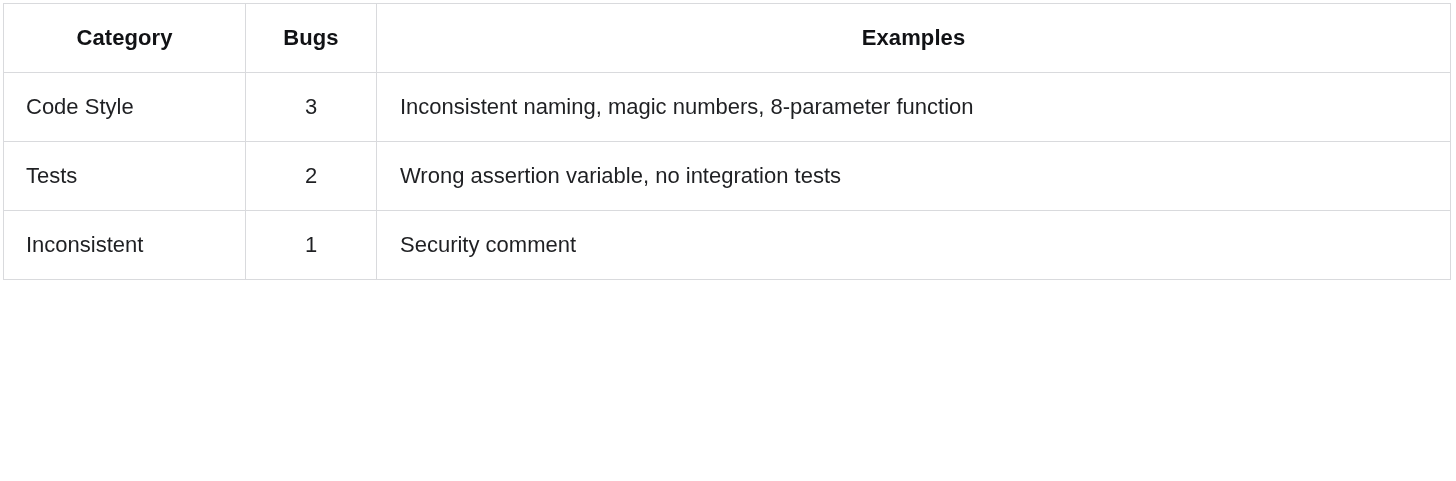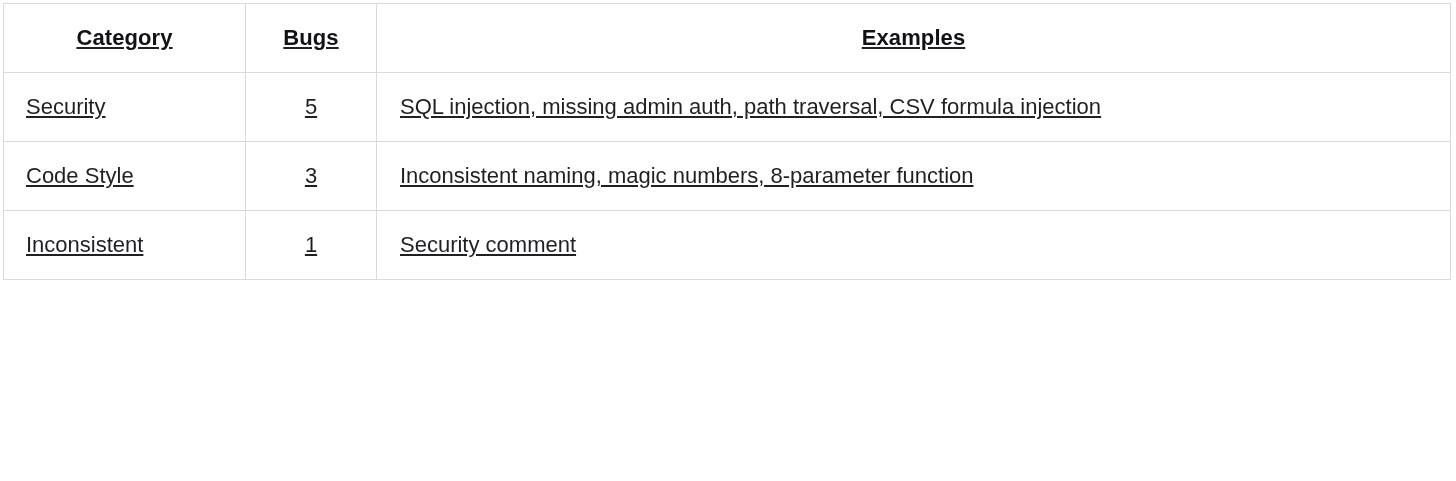"Category" table.review-table th, table.review-table td { text-decoration: underline -> none }
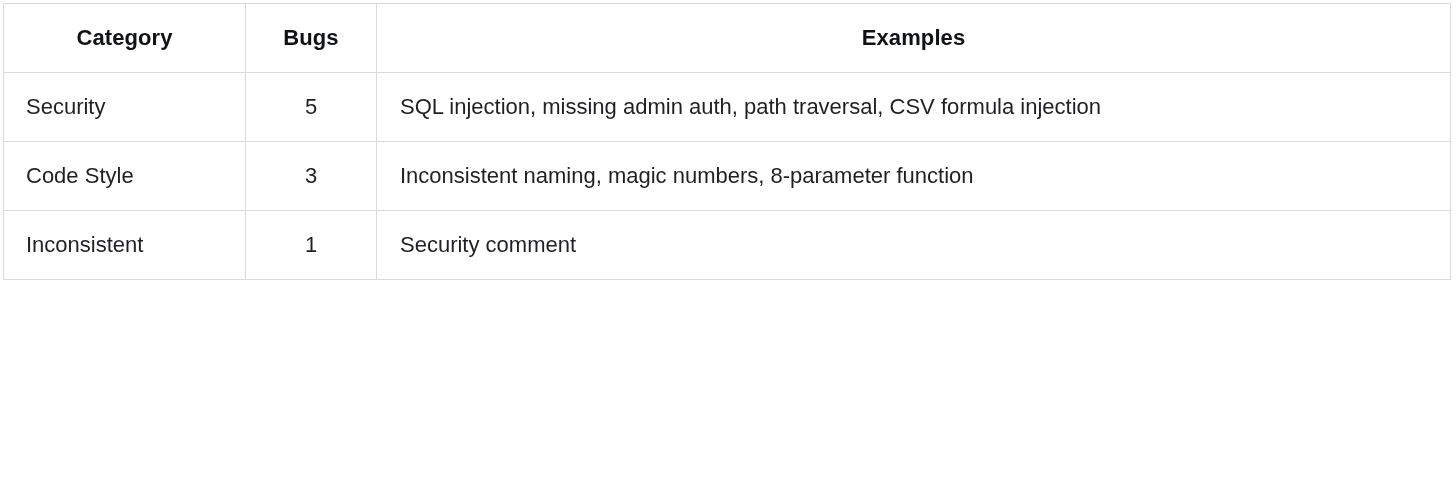"Security" tr { html: <tr> <td> <span>Security</span> </td> <td> <span>5</span> </td> <td> <span>SQL injection, missing admin auth, path traversal, CSV formula injection</span> </td> </tr> -> none }
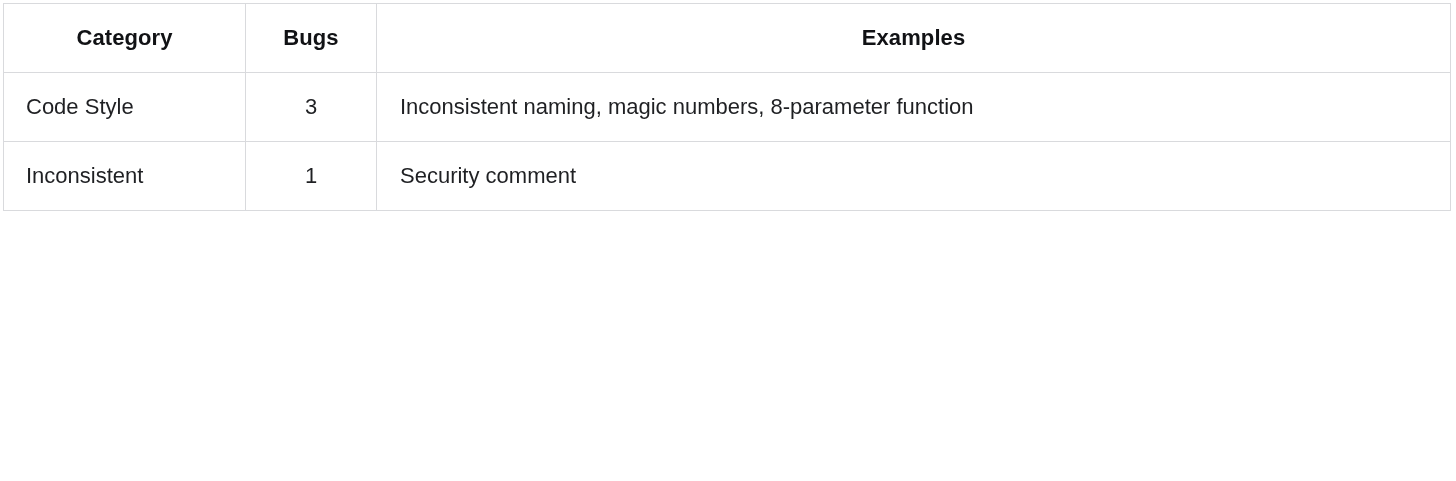"Tests" tr { html: none -> <tr> <td> <span>Tests</span> </td> <td> <span>2</span> </td> <td> <span>Wrong assertion variable, no integration tests</span> </td> </tr> }
